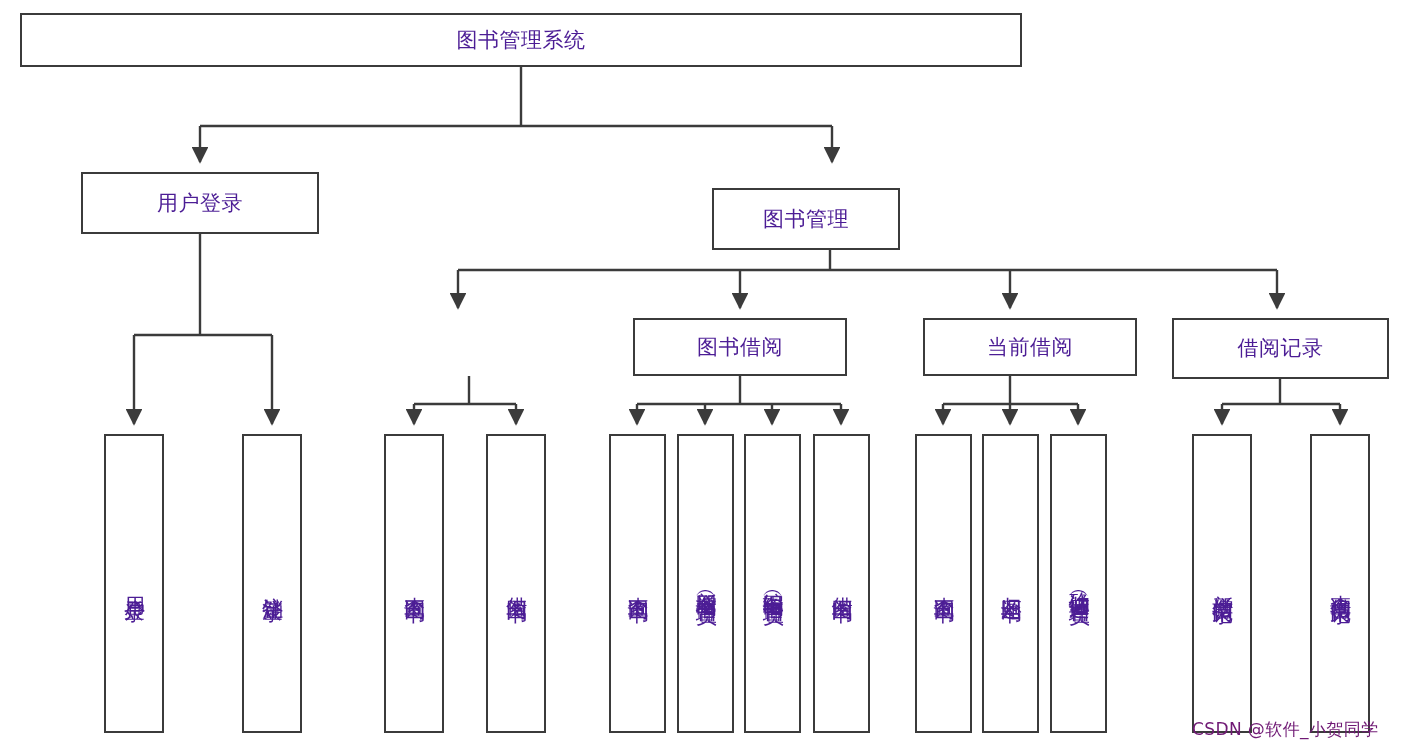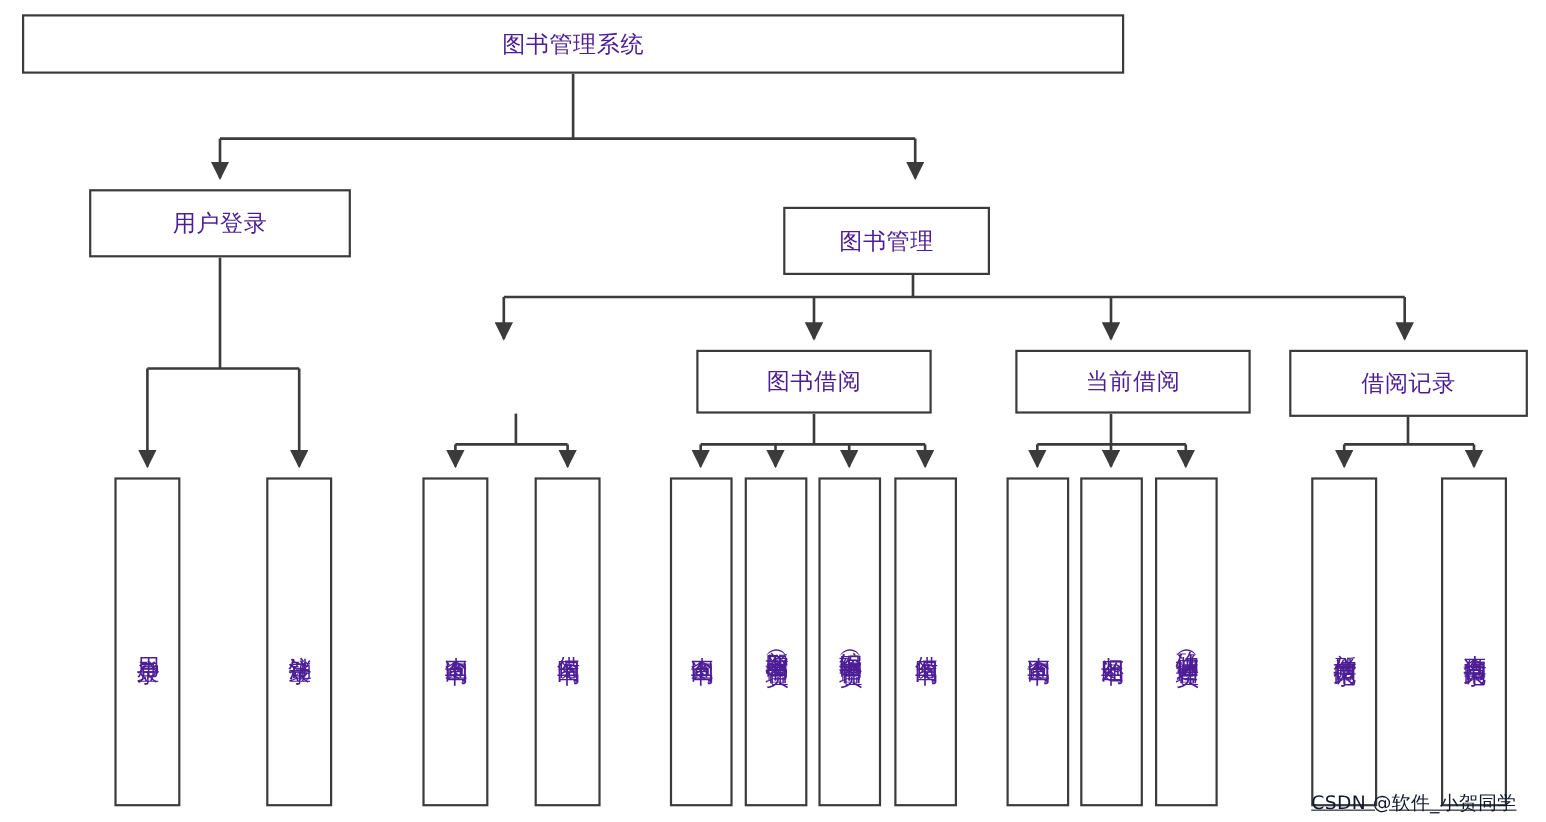"CSDN @软件_小贺同学" .watermark { color: #0f172a -> #701a75; text-decoration: underline -> none }
